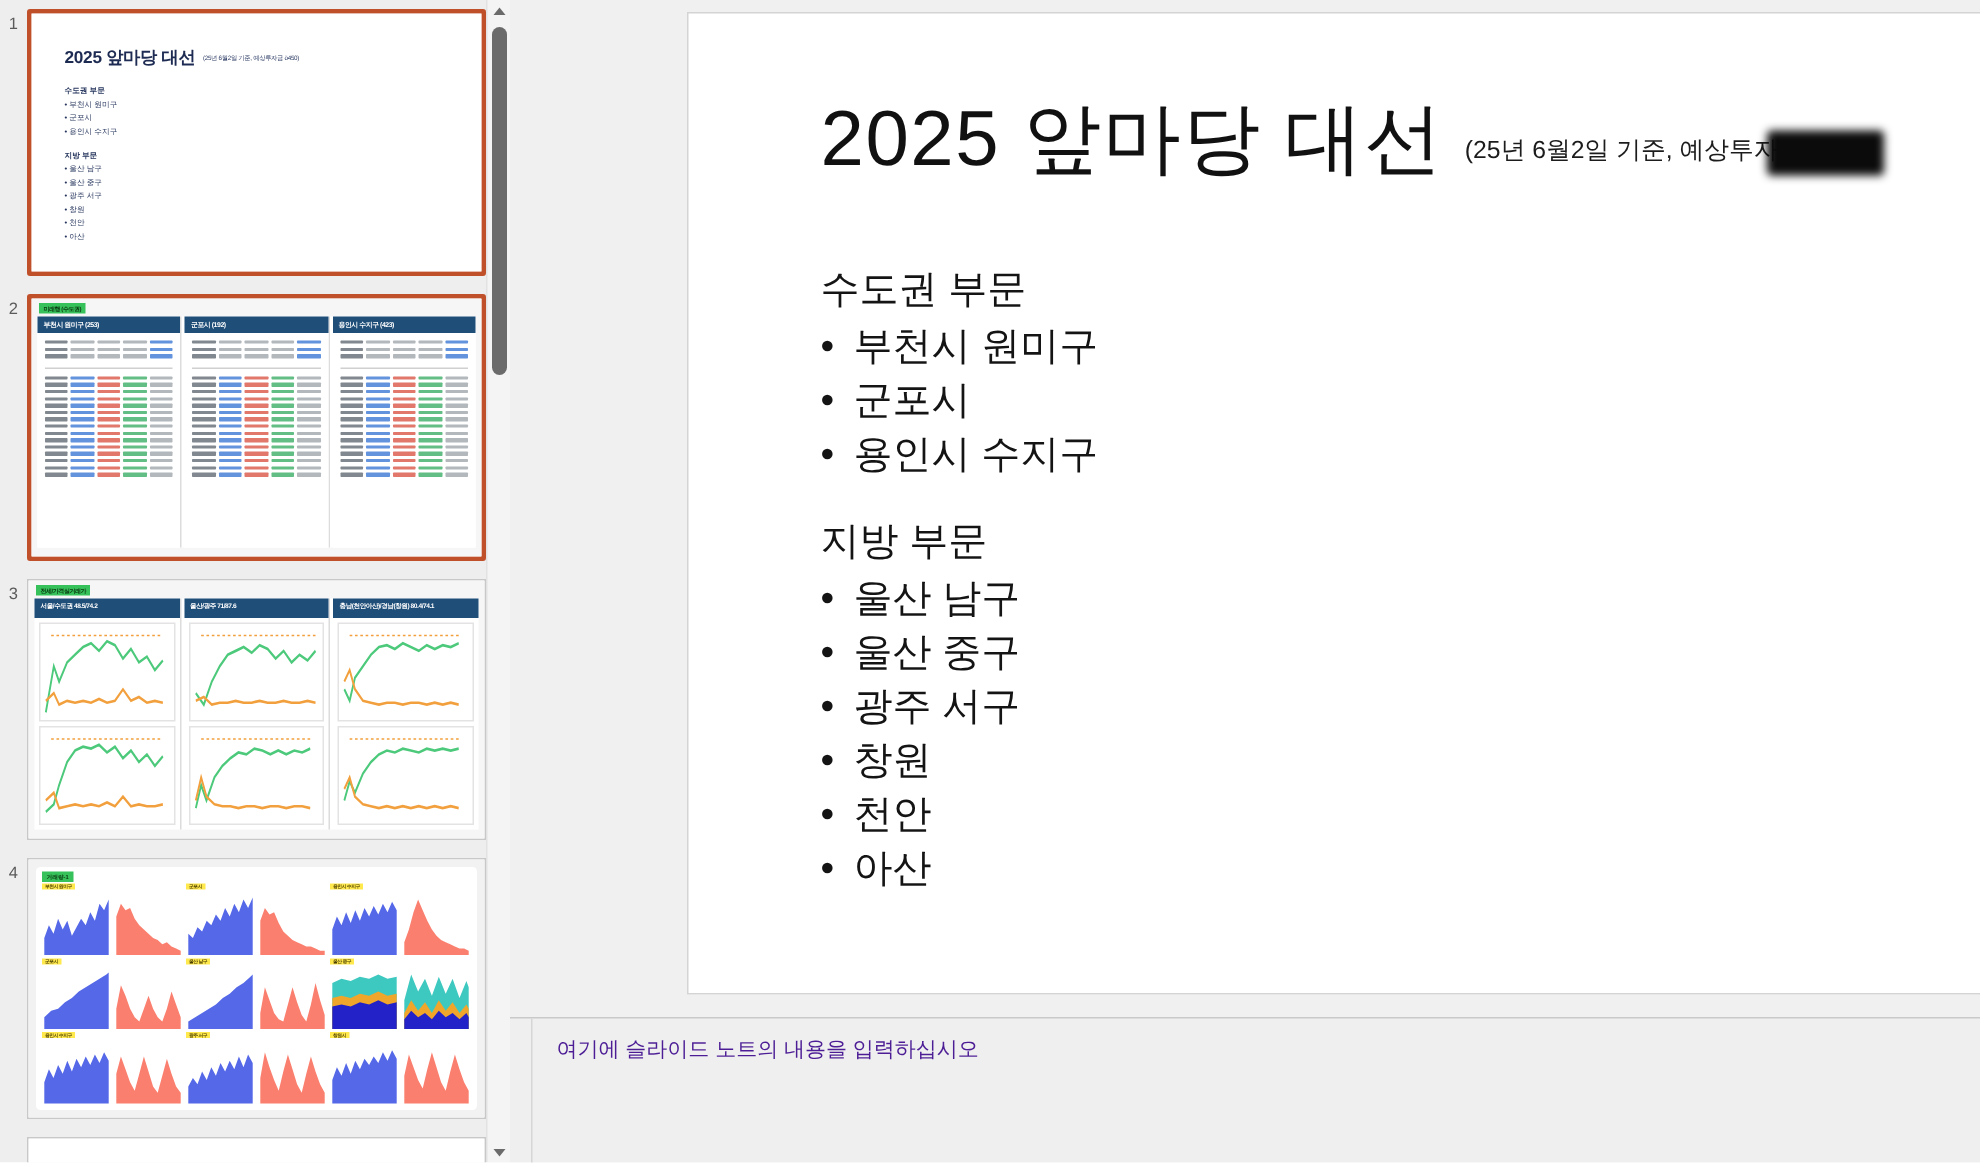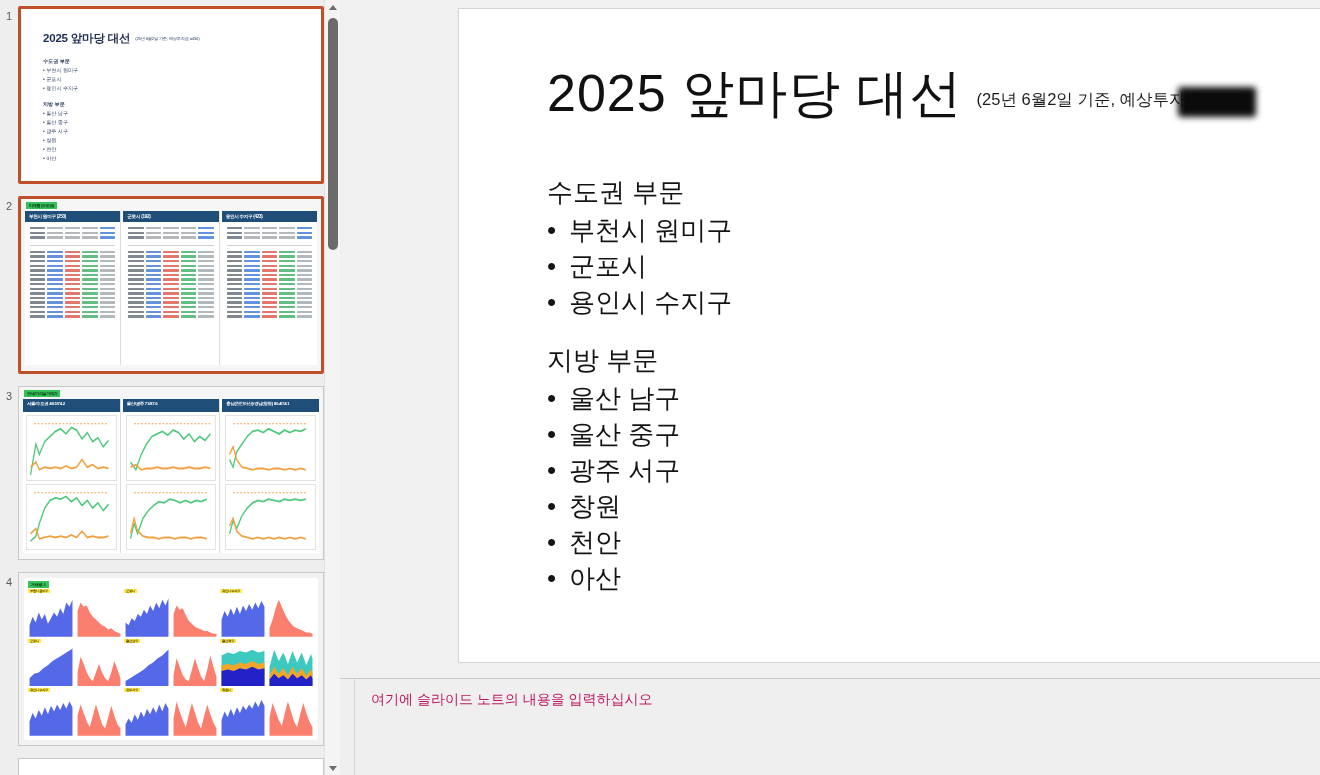"여기에 슬라이드 노트의 내용을 입력하십시오" #notes-placeholder { color: #be185d -> #4c1d95 }
